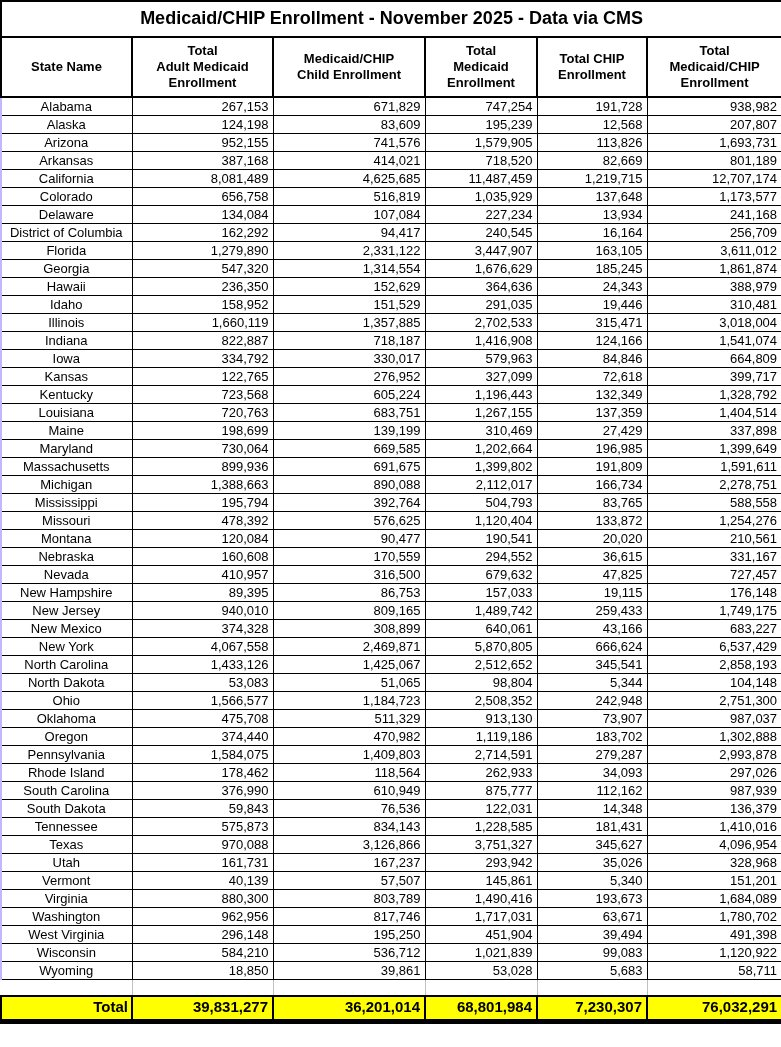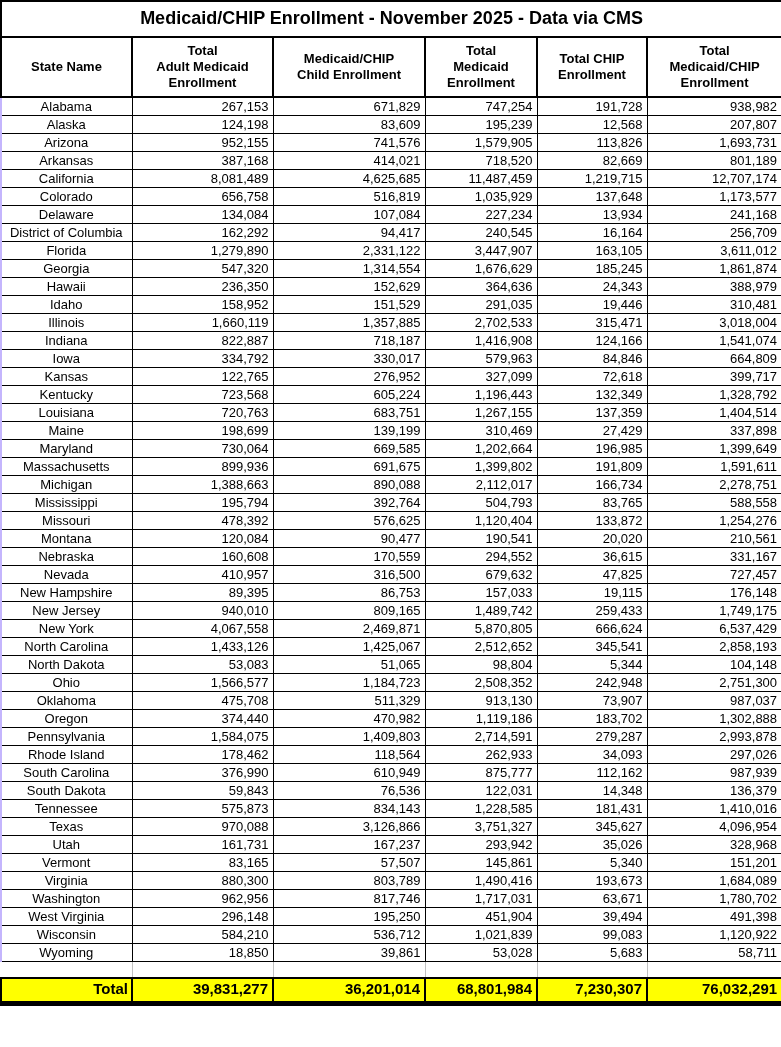"New Mexico" tr { html: none -> <tr> <td>New Mexico</td> <td>374,328</td> <td>308,899</td> <td>640,061</td> <td>43,166</td> <td>683,227</td> </tr> }
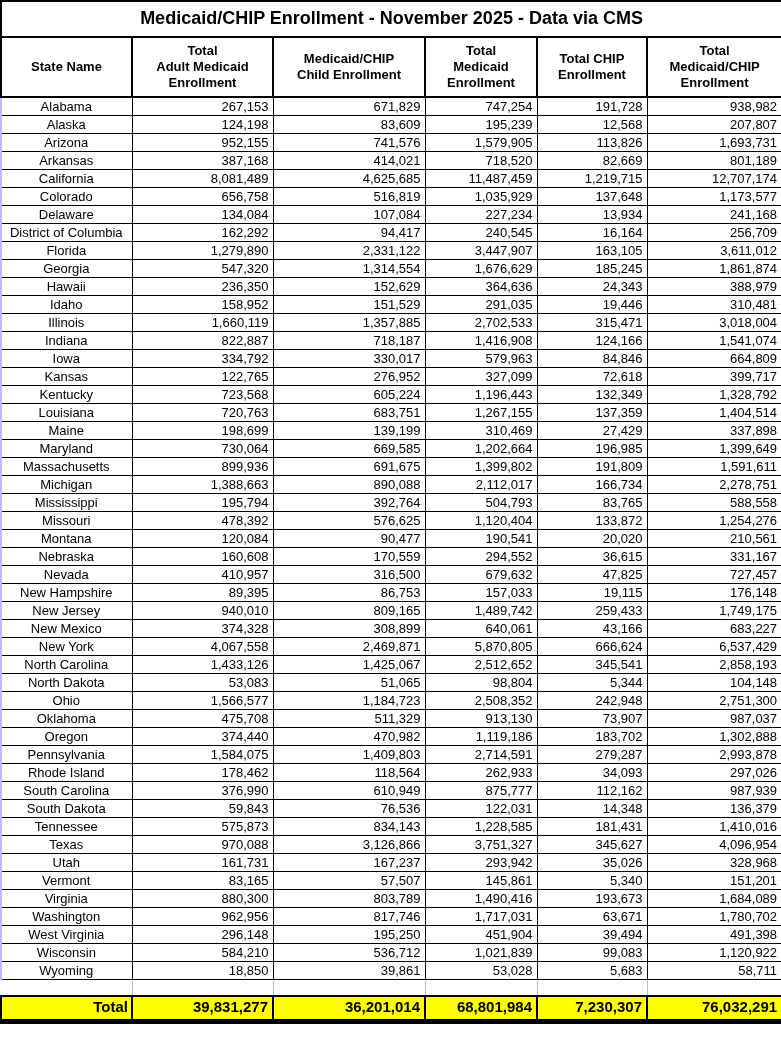"83,165" td.num { text: 83,165 -> 40,139 }
